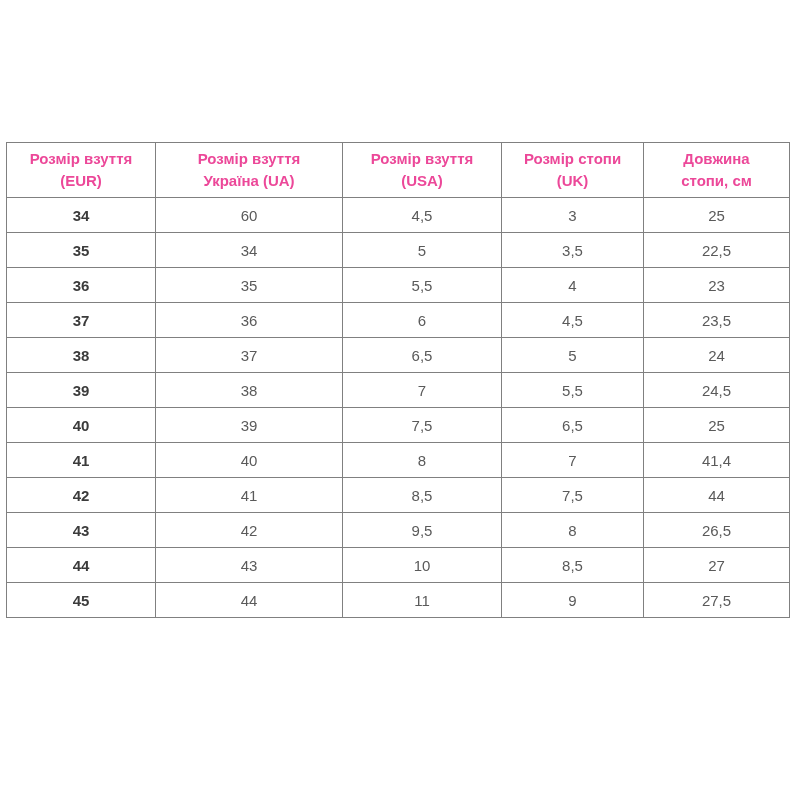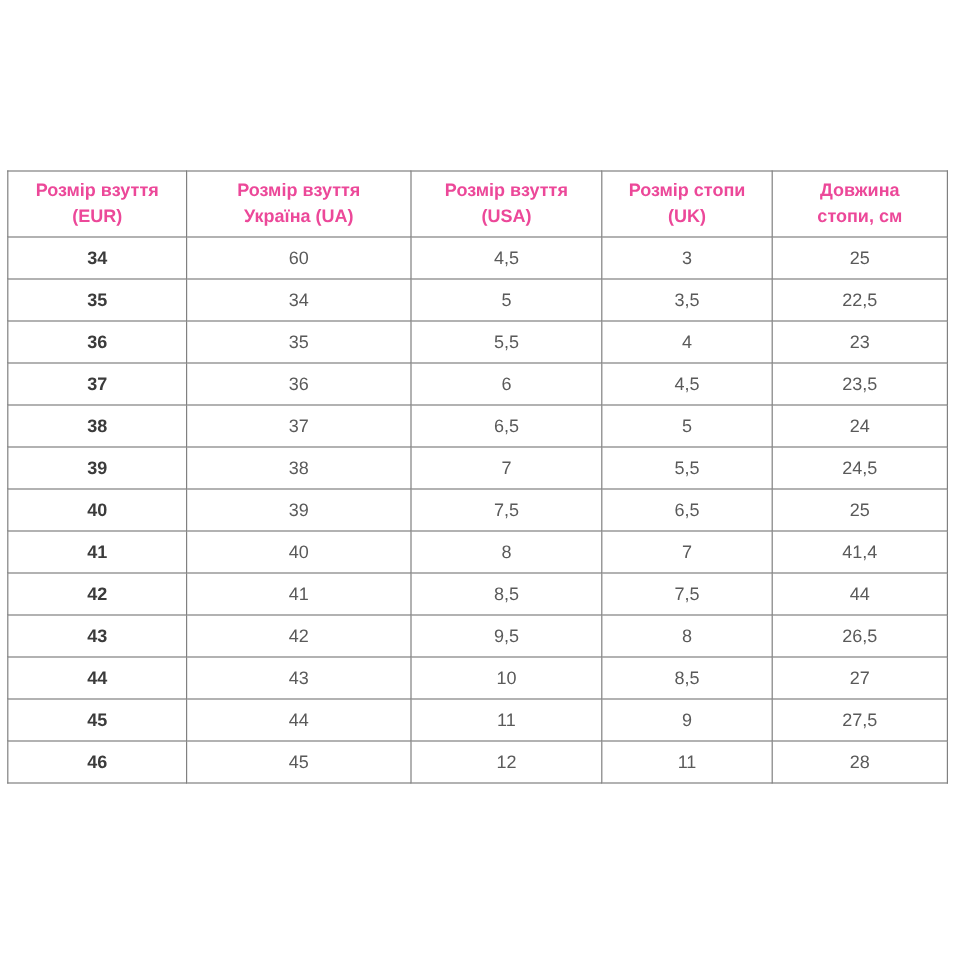"46" tr { html: <tr> <td>46</td> <td>45</td> <td>12</td> <td>11</td> <td>28</td> </tr> -> none }
